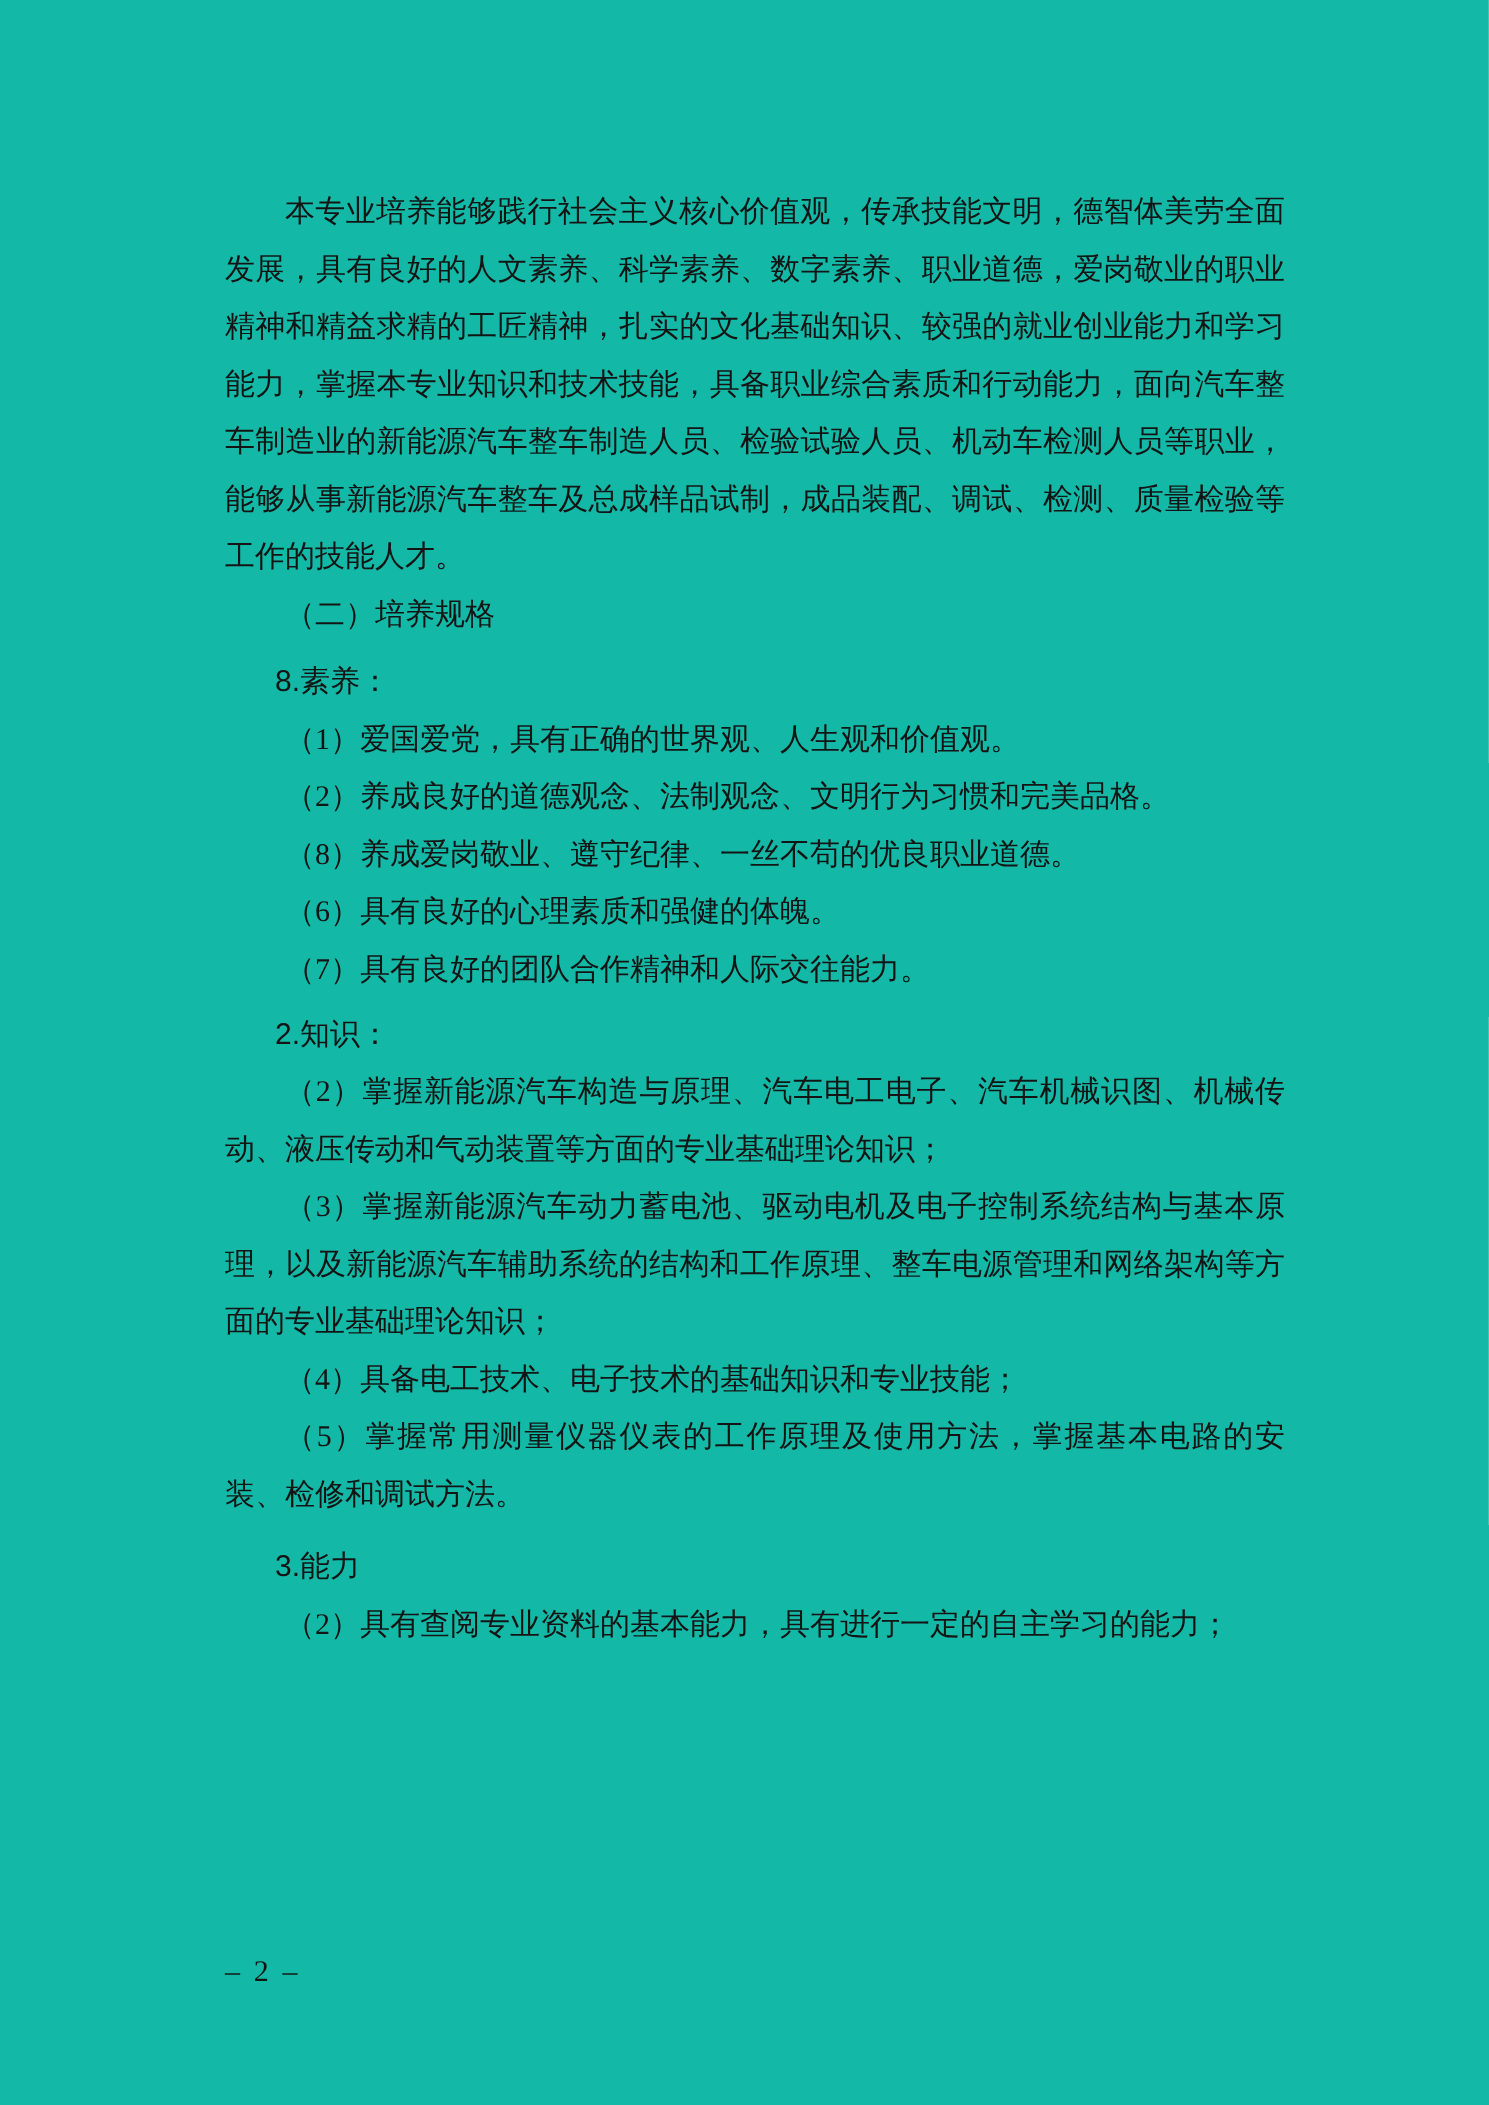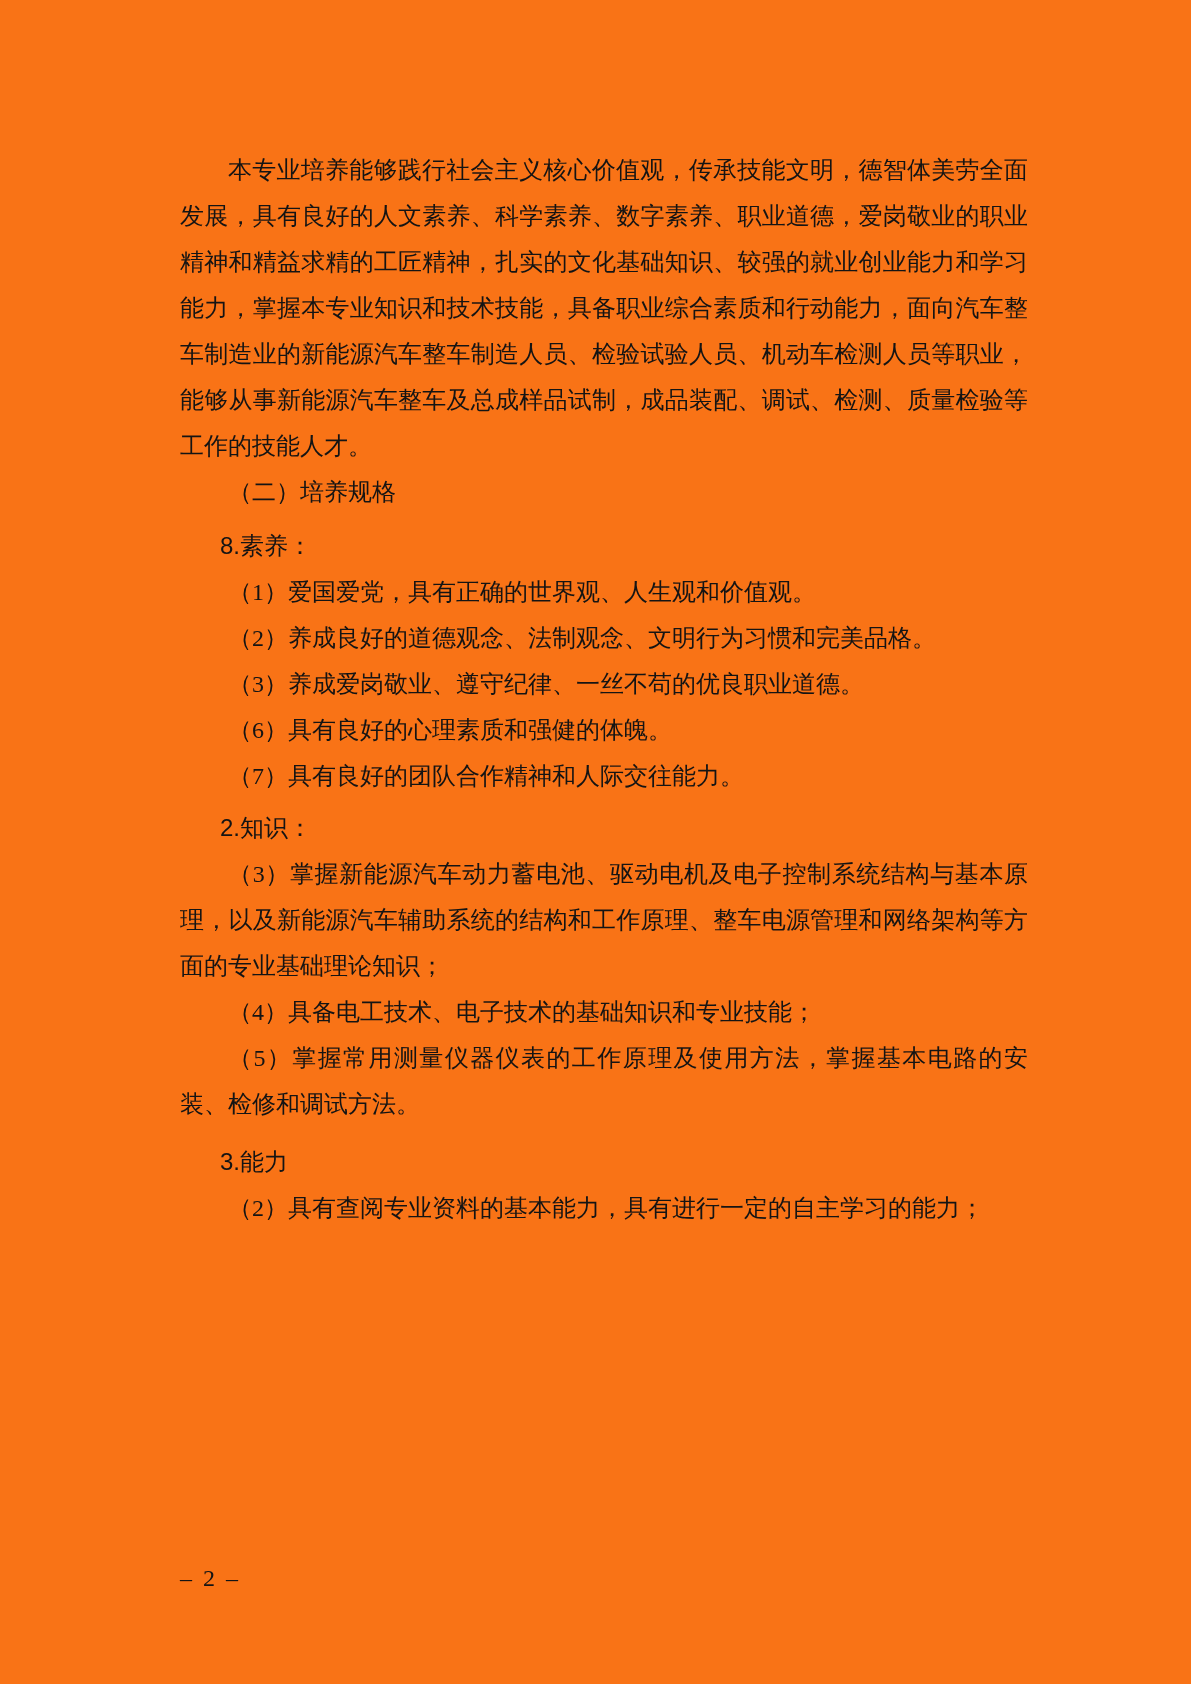"本专业培养能够践行社会主义核心价值观，传承技能文明，德智体美劳全面发展，具有良好" .sheet { background: #f97316 -> #14b8a6 }
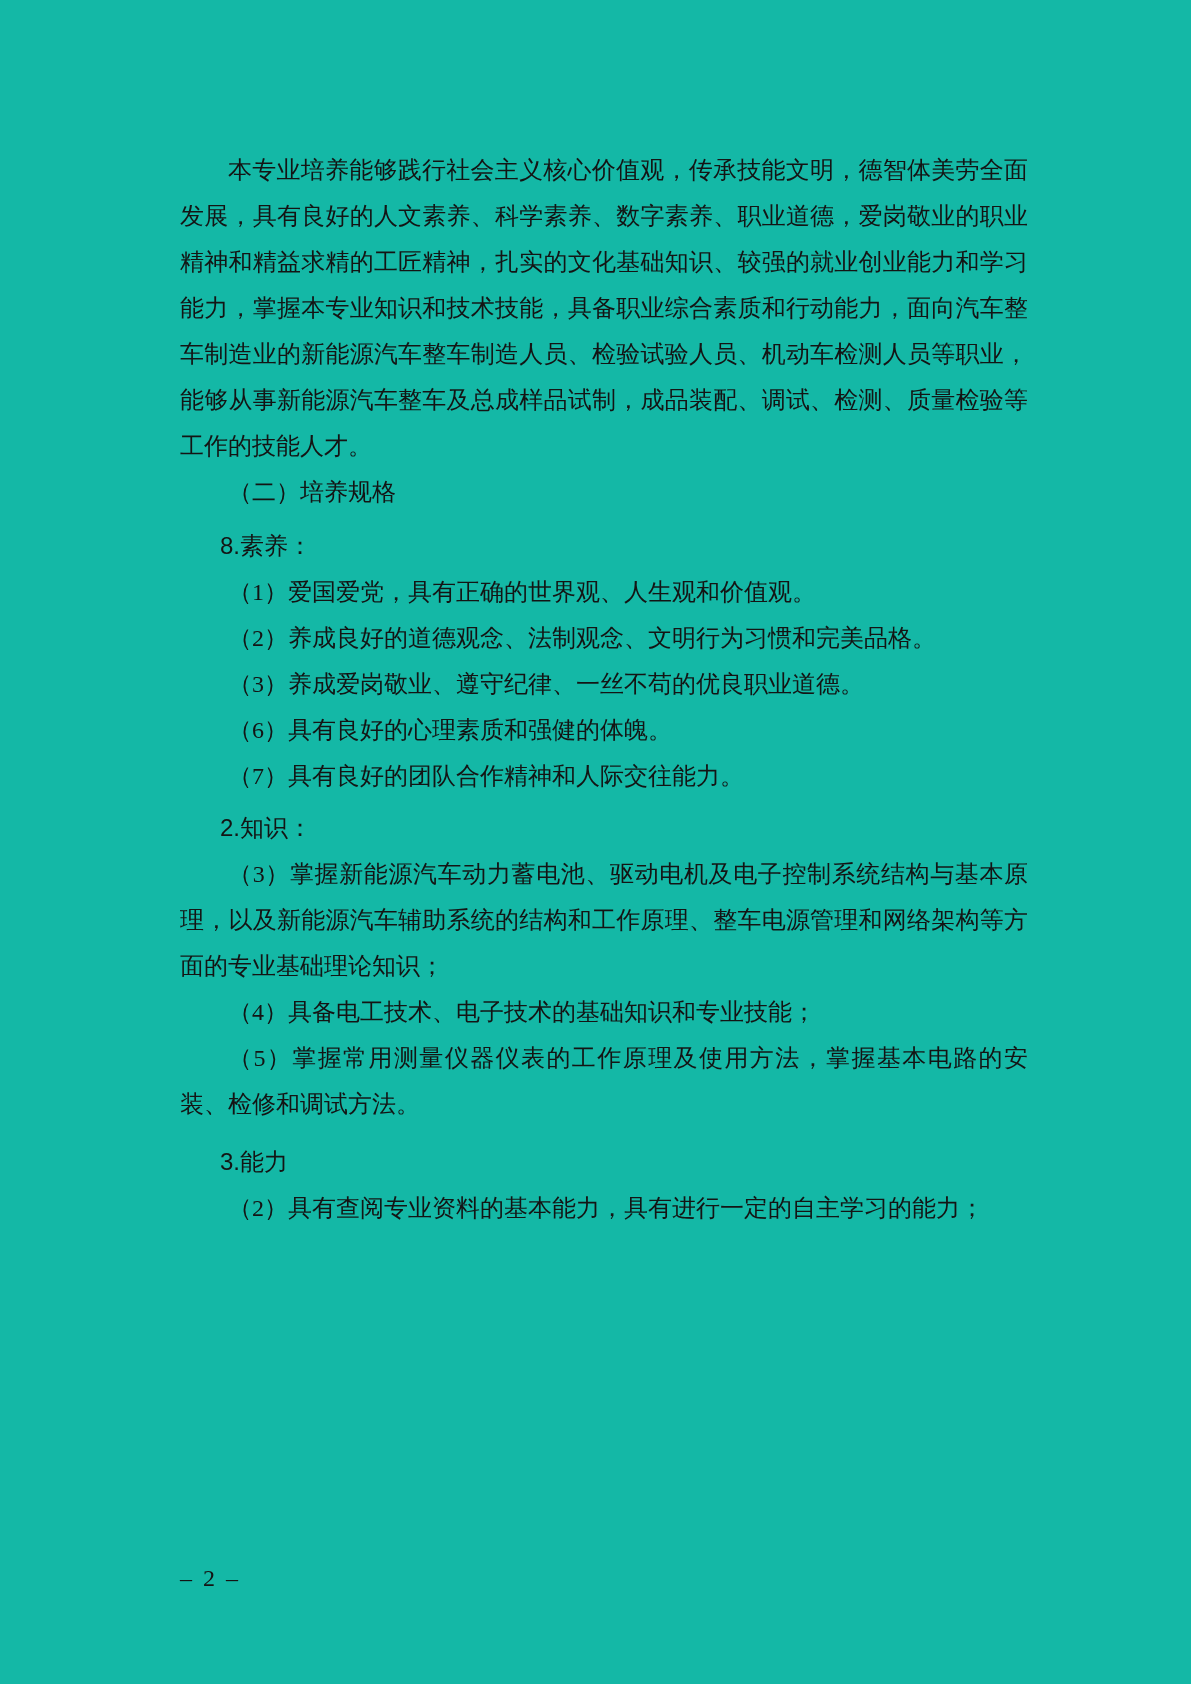"（3）养成爱岗敬业、遵守纪律、一丝不苟的优良职业道德。" p.item { text: 3 -> 8 }
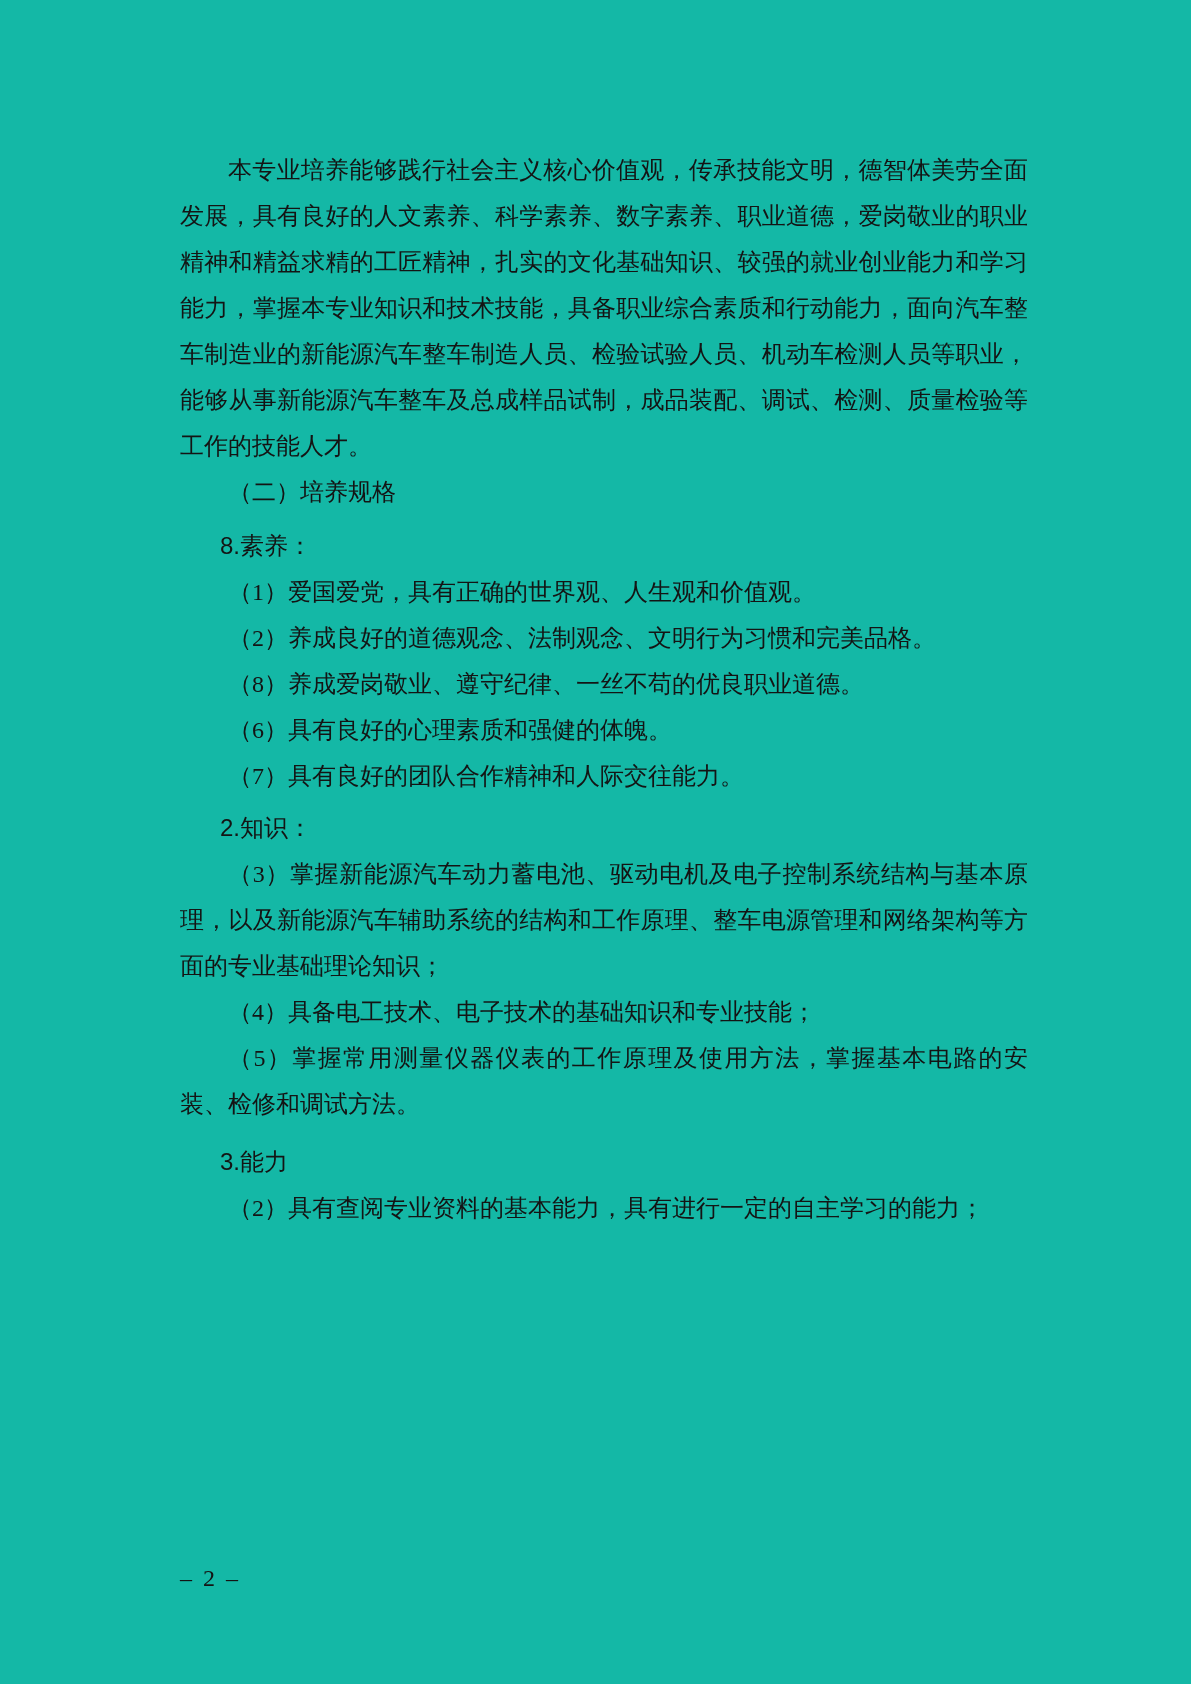"（2）掌握新能源汽车构造与原理、汽车电工电子、汽车机械识图、机械传动、液压传动和" p.item { html: none -> <p>（2）掌握新能源汽车构造与原理、汽车电工电子、汽车机械识图、机械传动、液压传动和气动装置等方面的专业基础理论知识；</p> }
